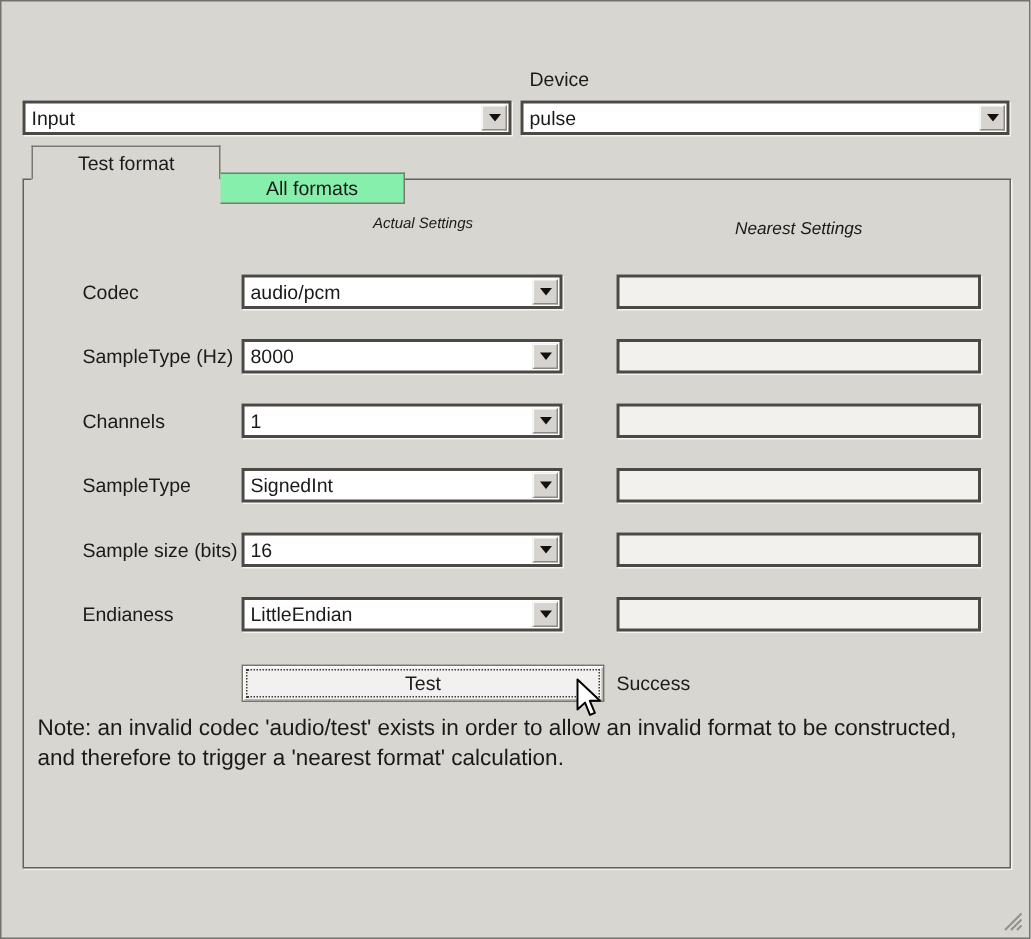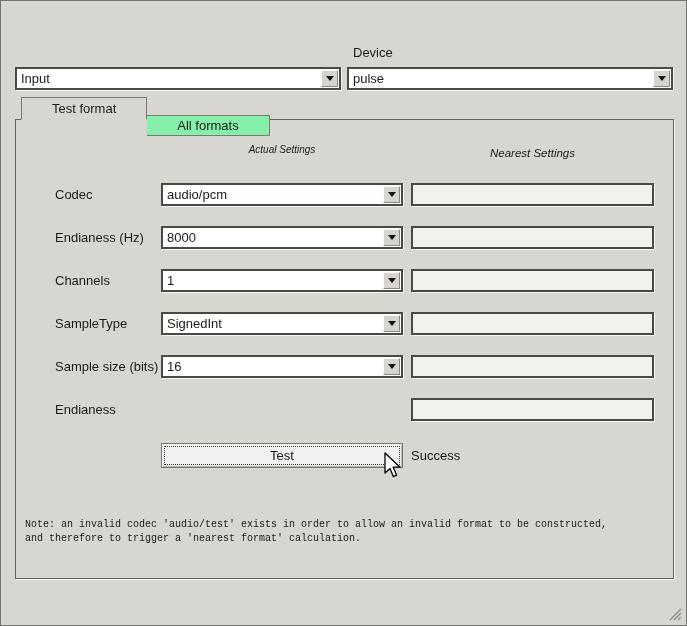"audio/pcm" .row-combo { width: 242px -> 214px }
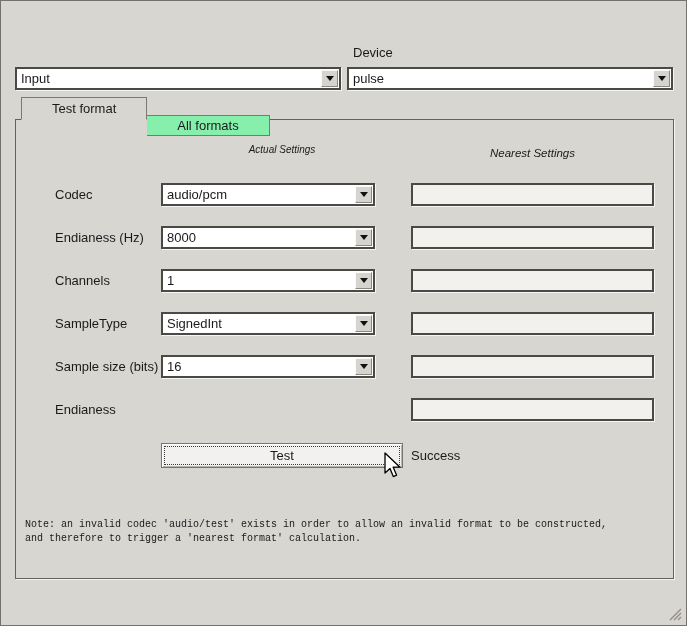"Endianess (Hz)" div.row-label { text: Endianess -> SampleType }
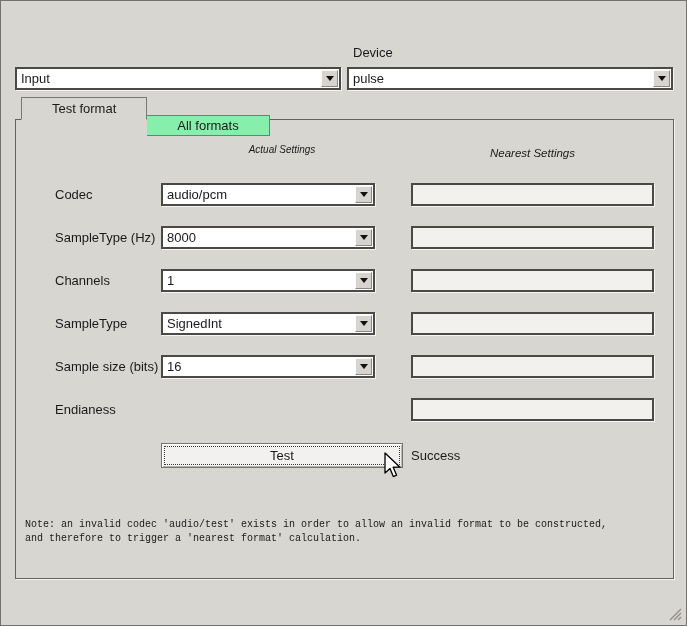"LittleEndian" div.combo { html: none -> <div> <span>LittleEndian</span> <span> <span></span> </span> </div> }
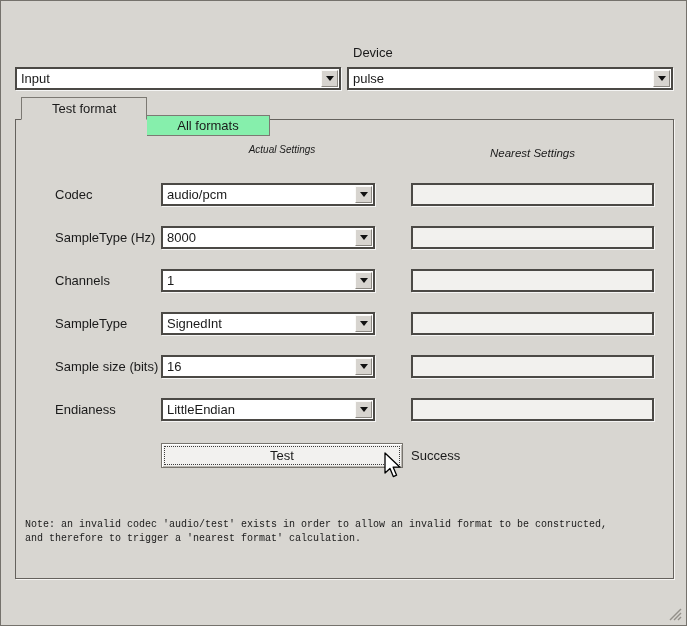"Note: an invalid codec 'audio/test'" .note { font-family: Liberation Mono, monospace -> none; font-size: 10px -> 15px; top: 398px -> 356px }
